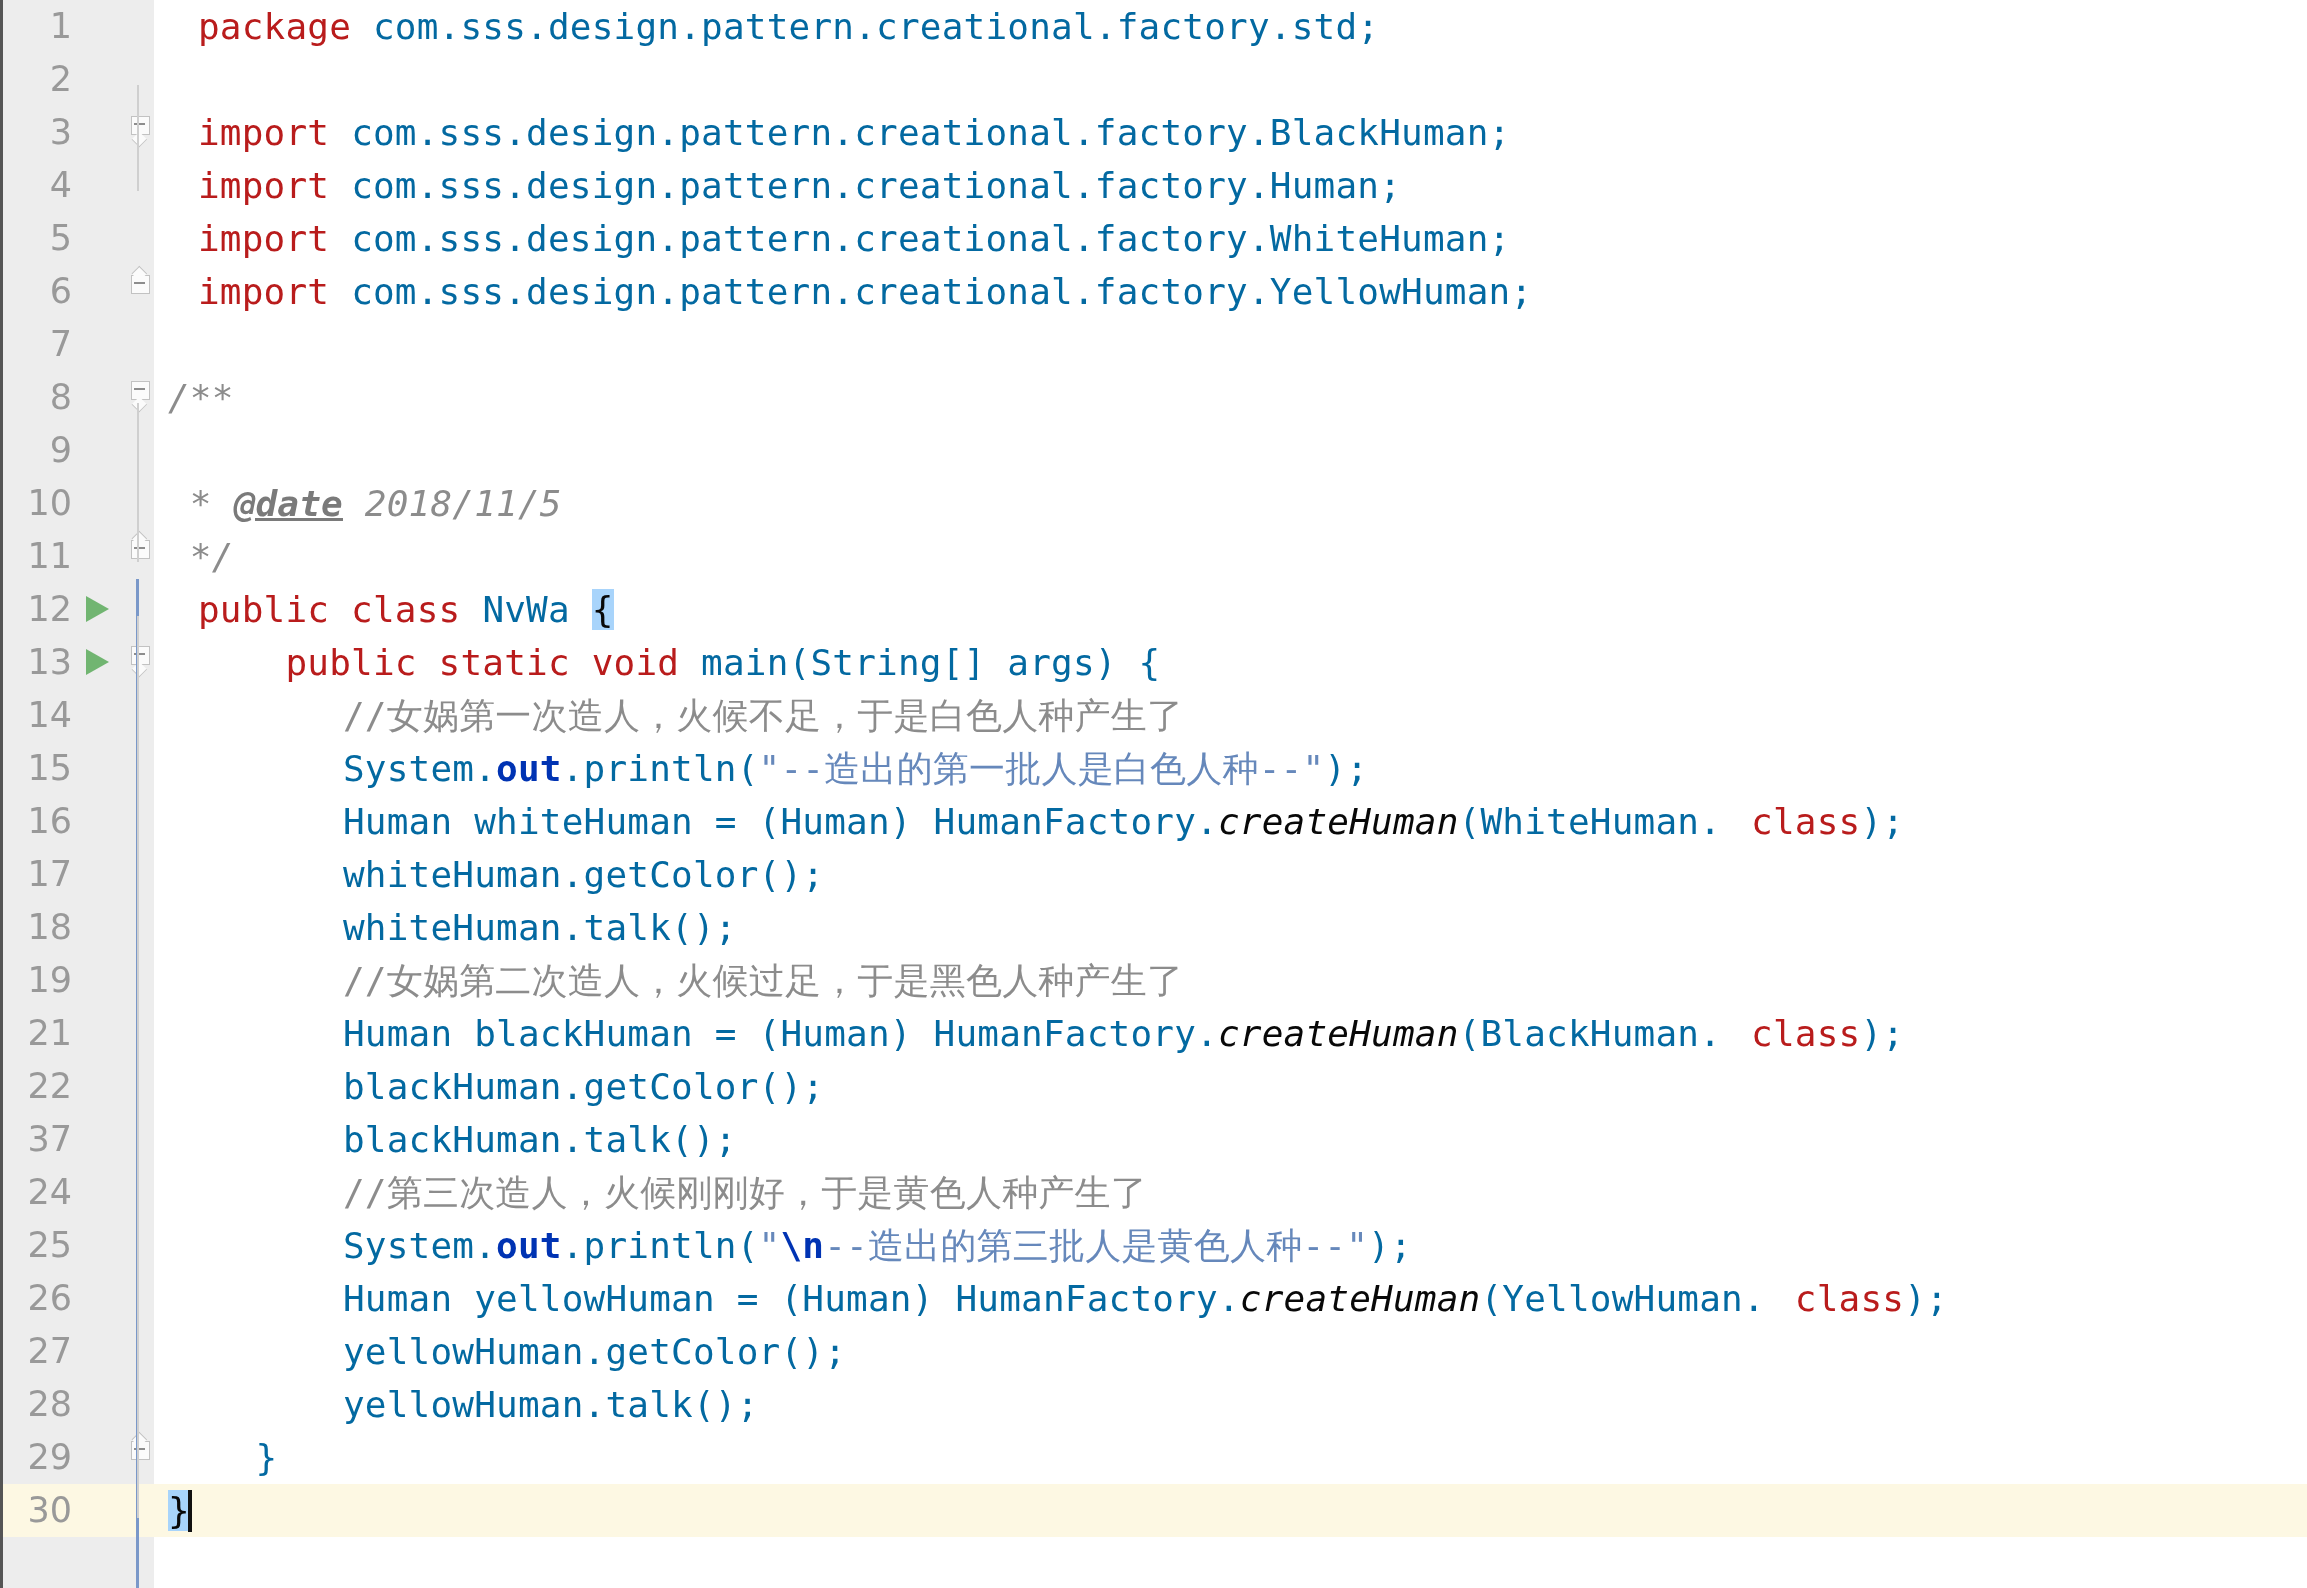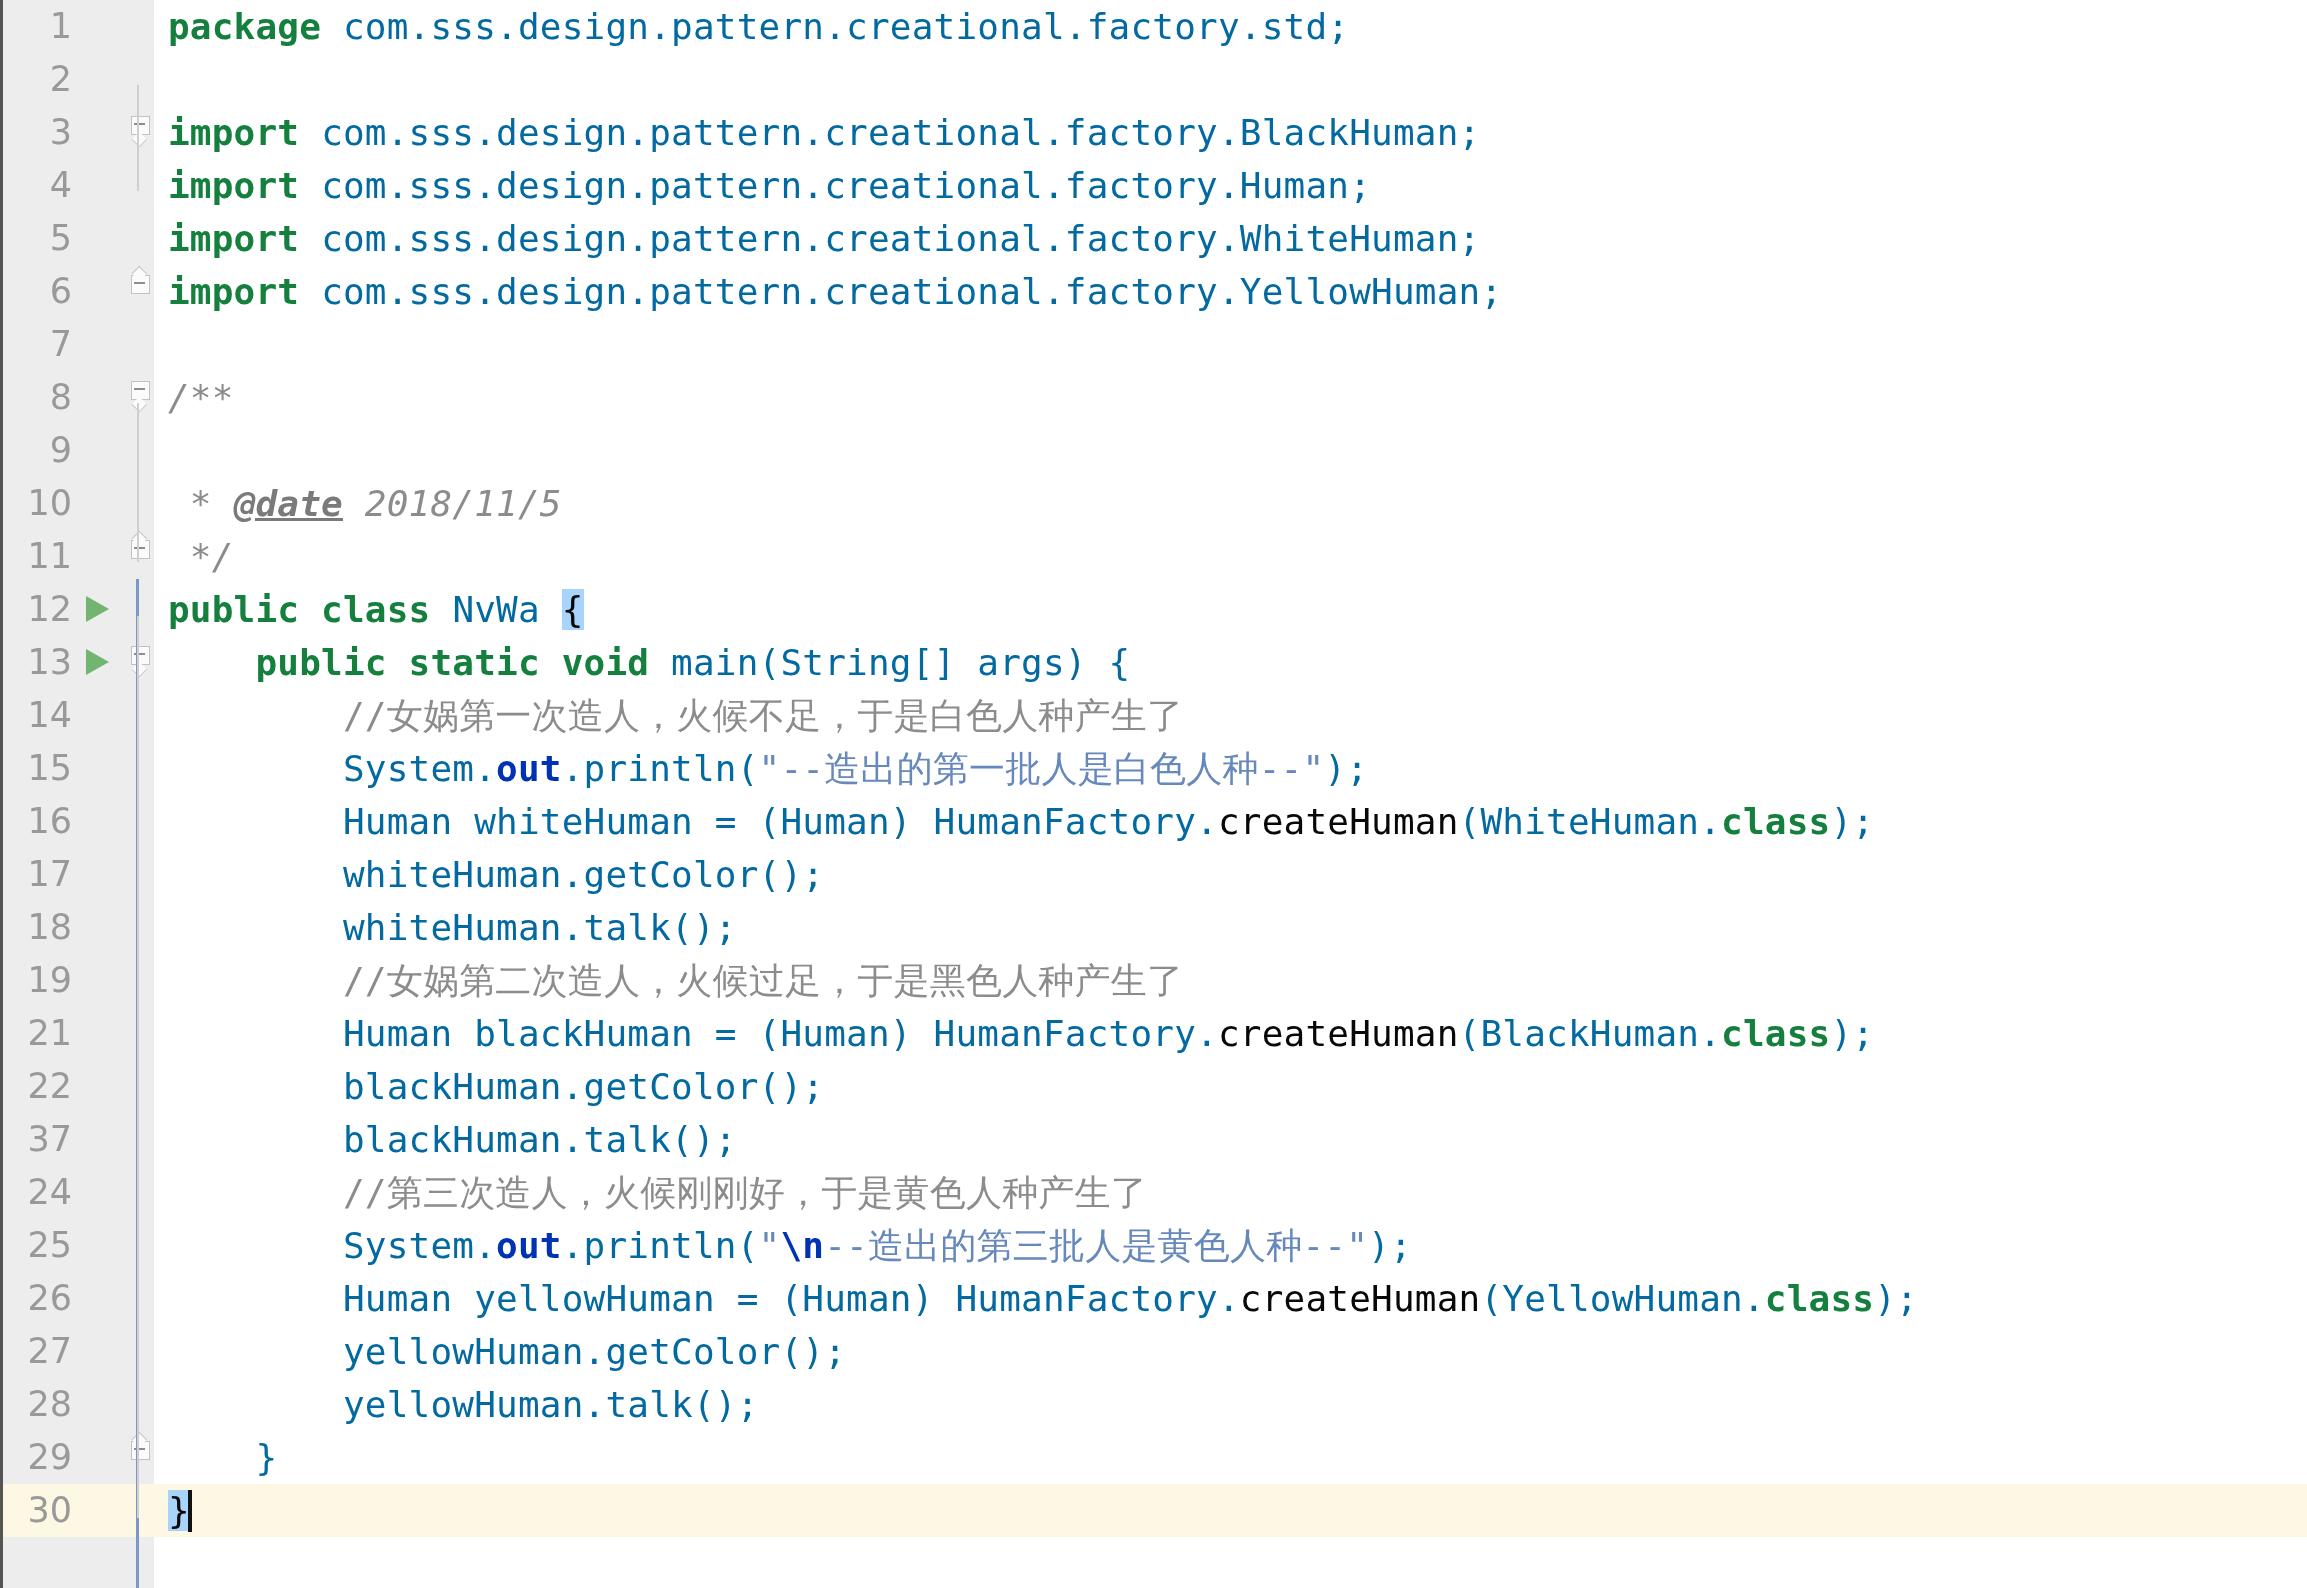"package" .kw { color: #15803d -> #b91c1c; font-weight: bold -> normal; margin-left: none -> 30px }
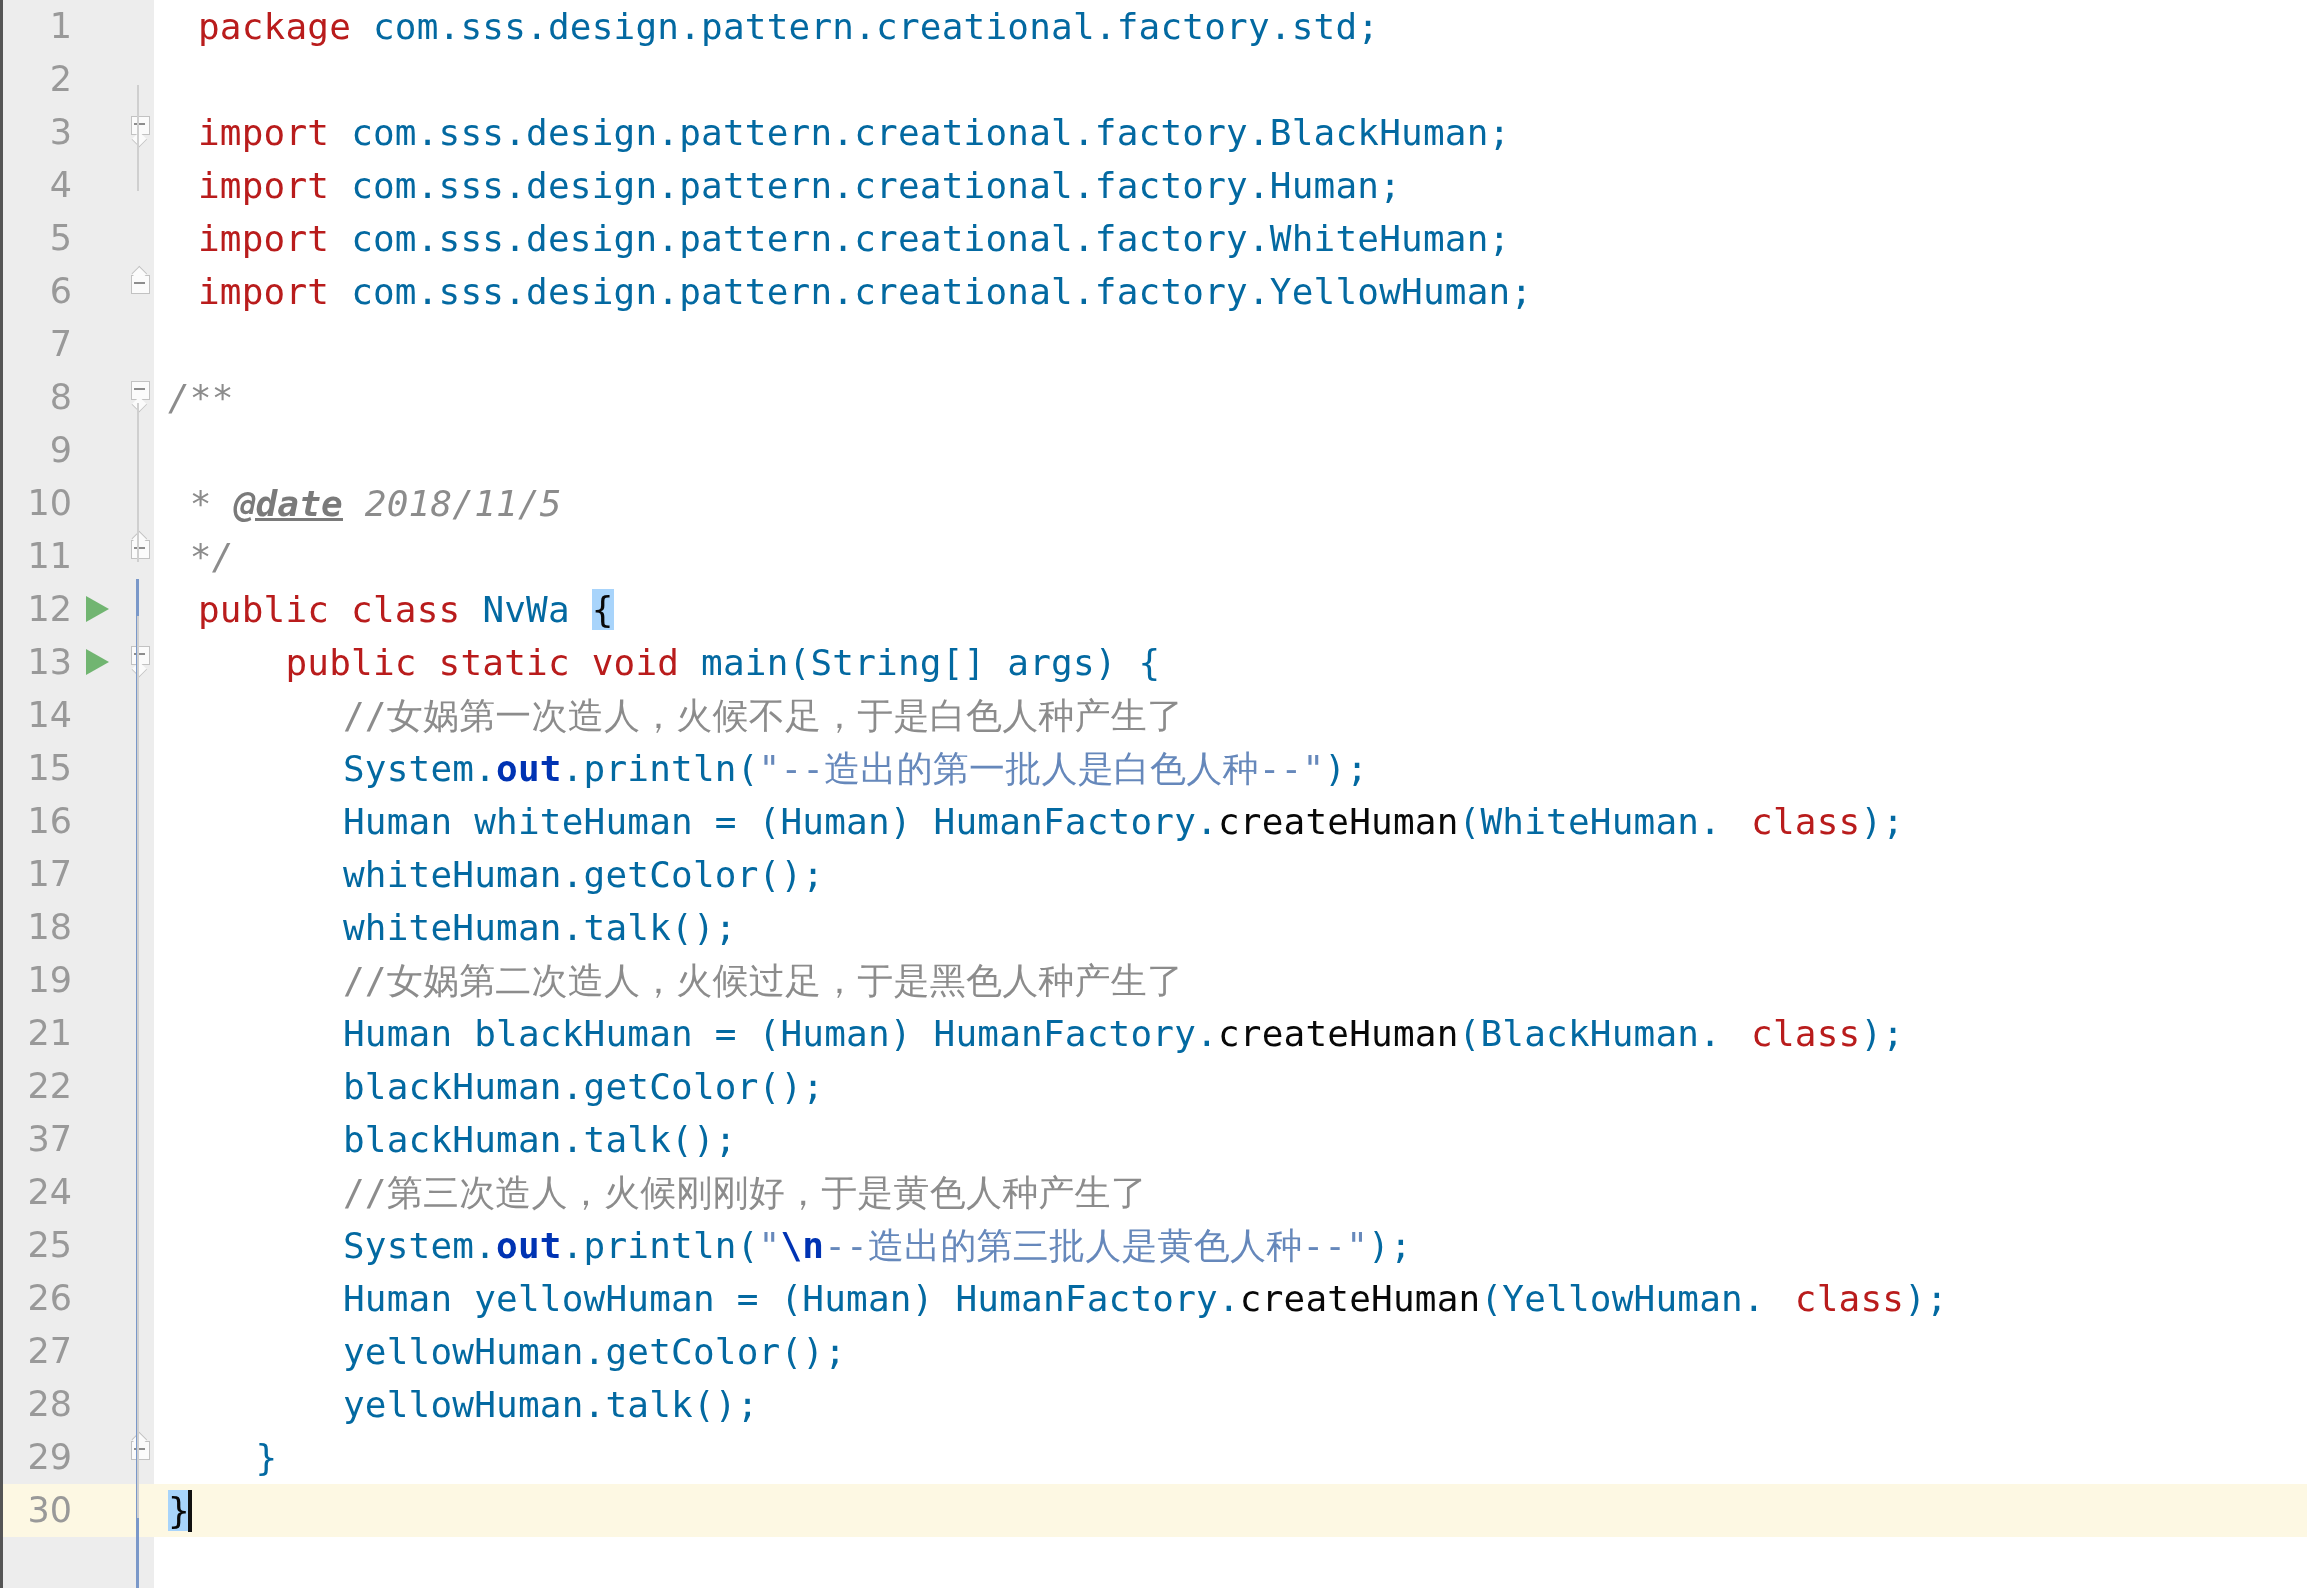"createHuman" .statmth { font-style: none -> italic }
